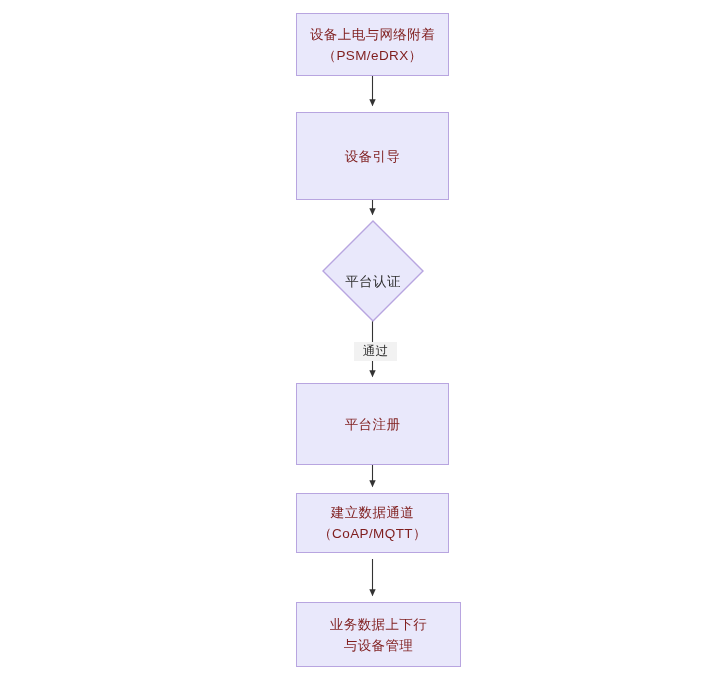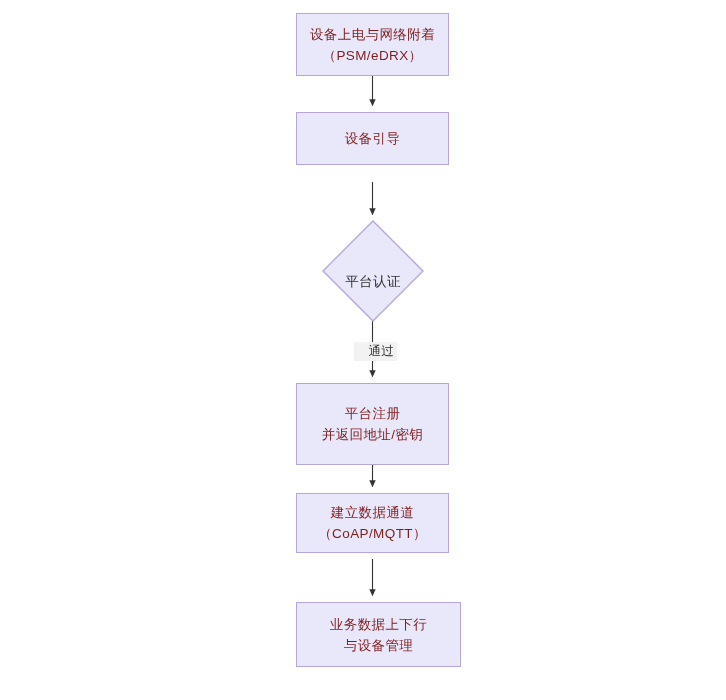"设备引导" div.node { height: 53px -> 88px }
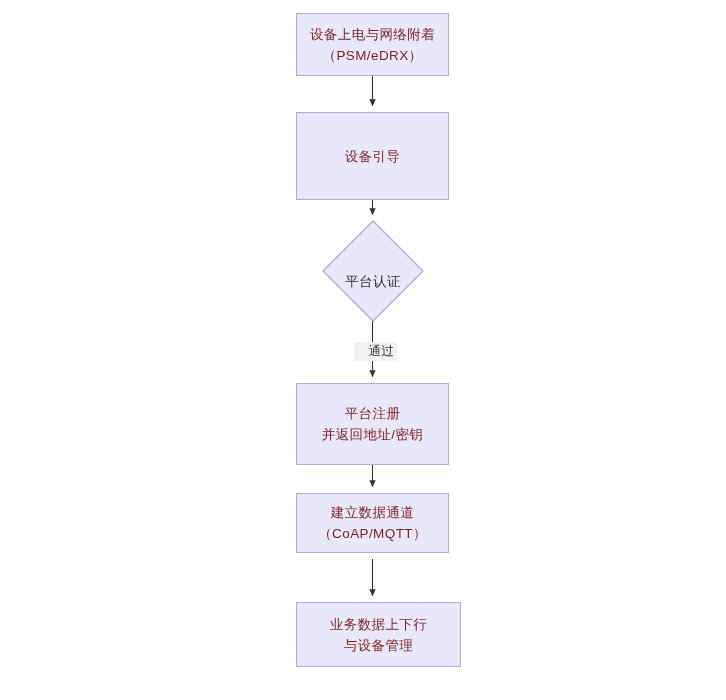"通过" .edge-label { text-align: right -> center }
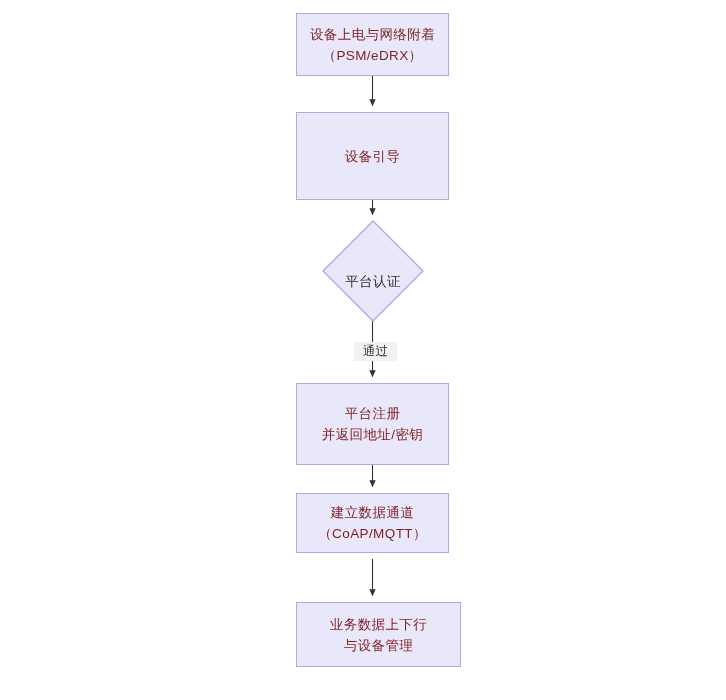"并返回地址/密钥" span.line { html: <span>并返回地址/密钥</span> -> none }
